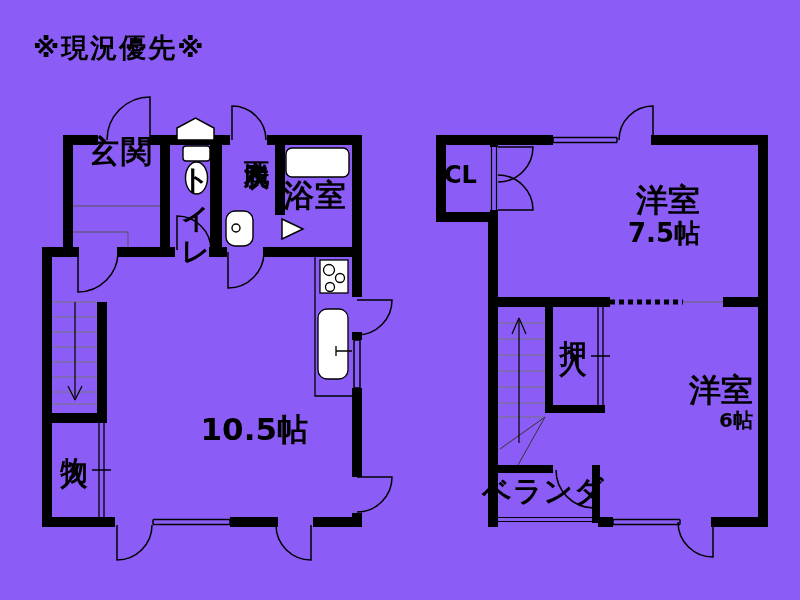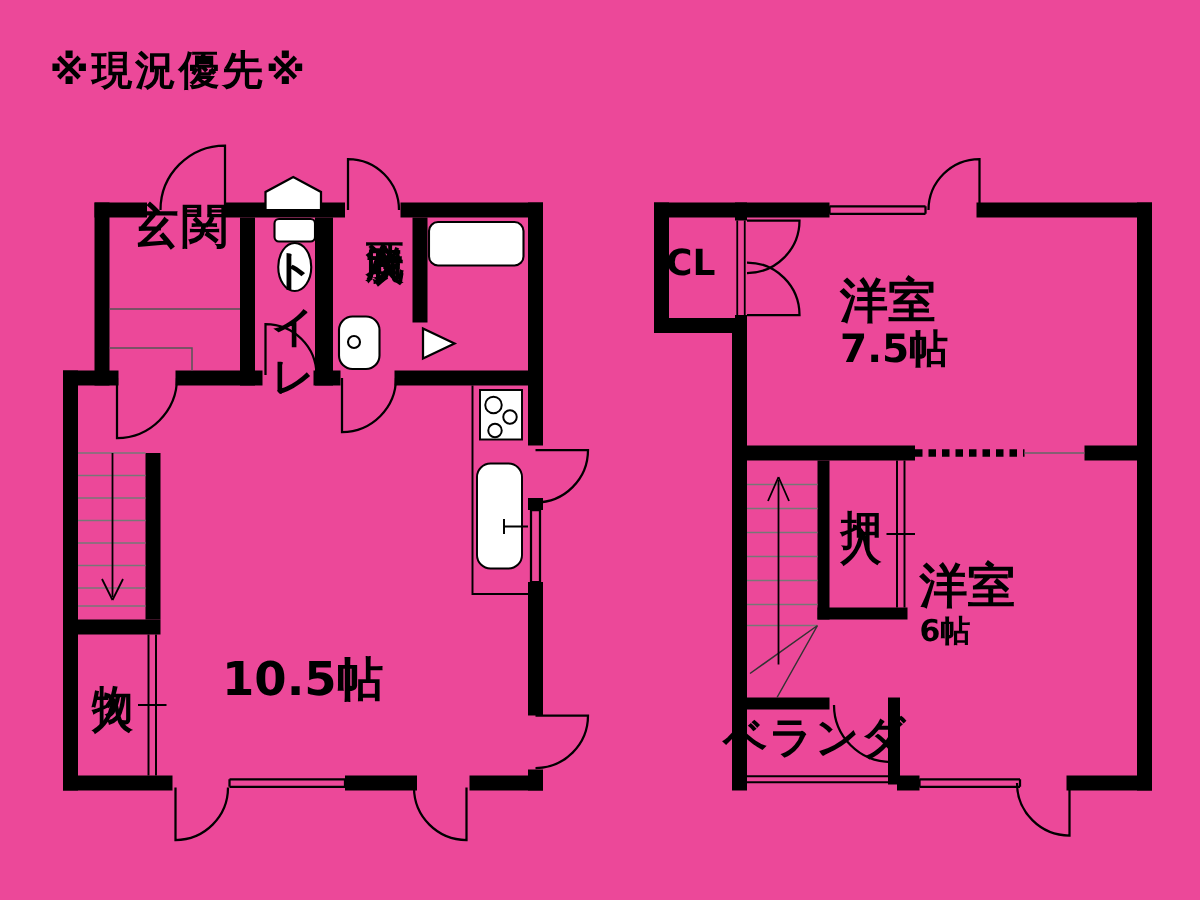"※現況優先※" .canvas { background: #ec4899 -> #8b5cf6 }
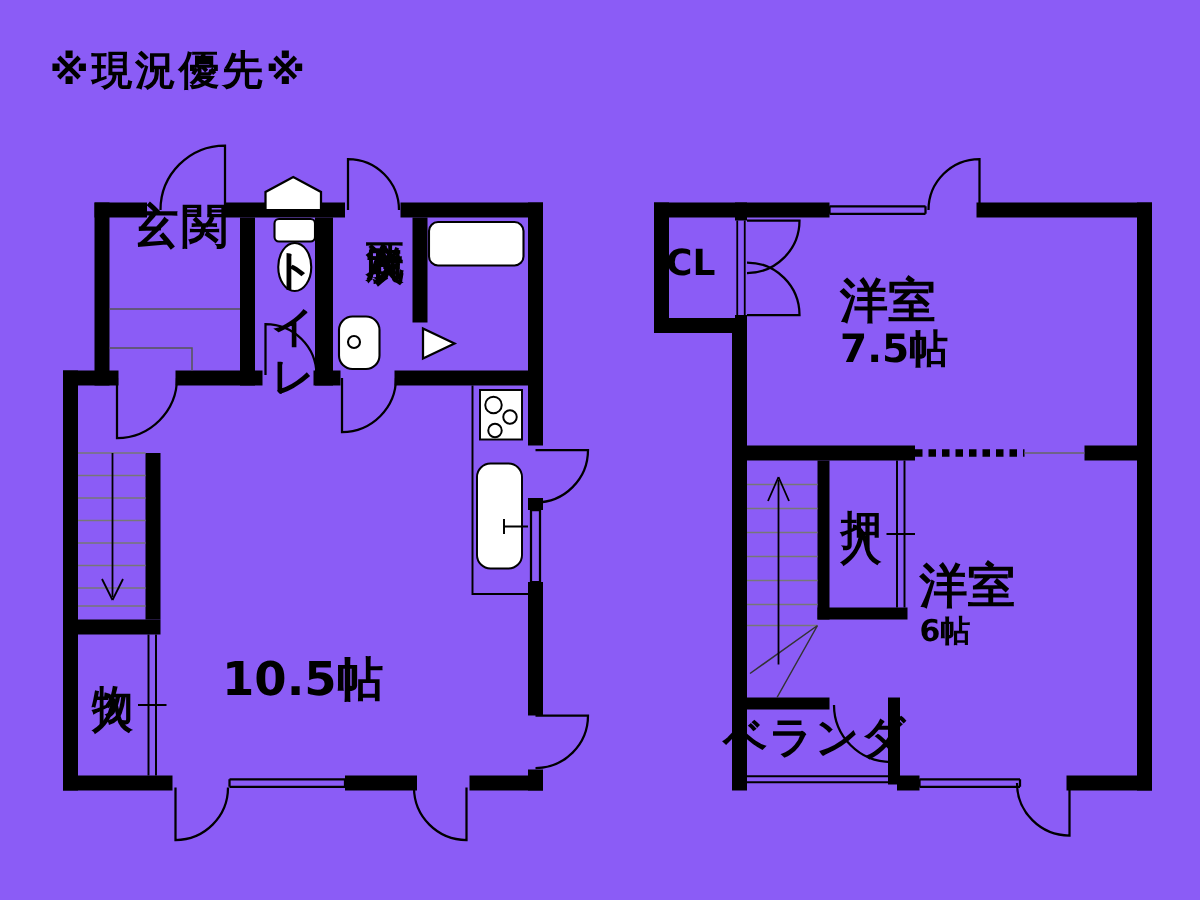"浴室" div.lbl { html: none -> <div>浴室</div> }
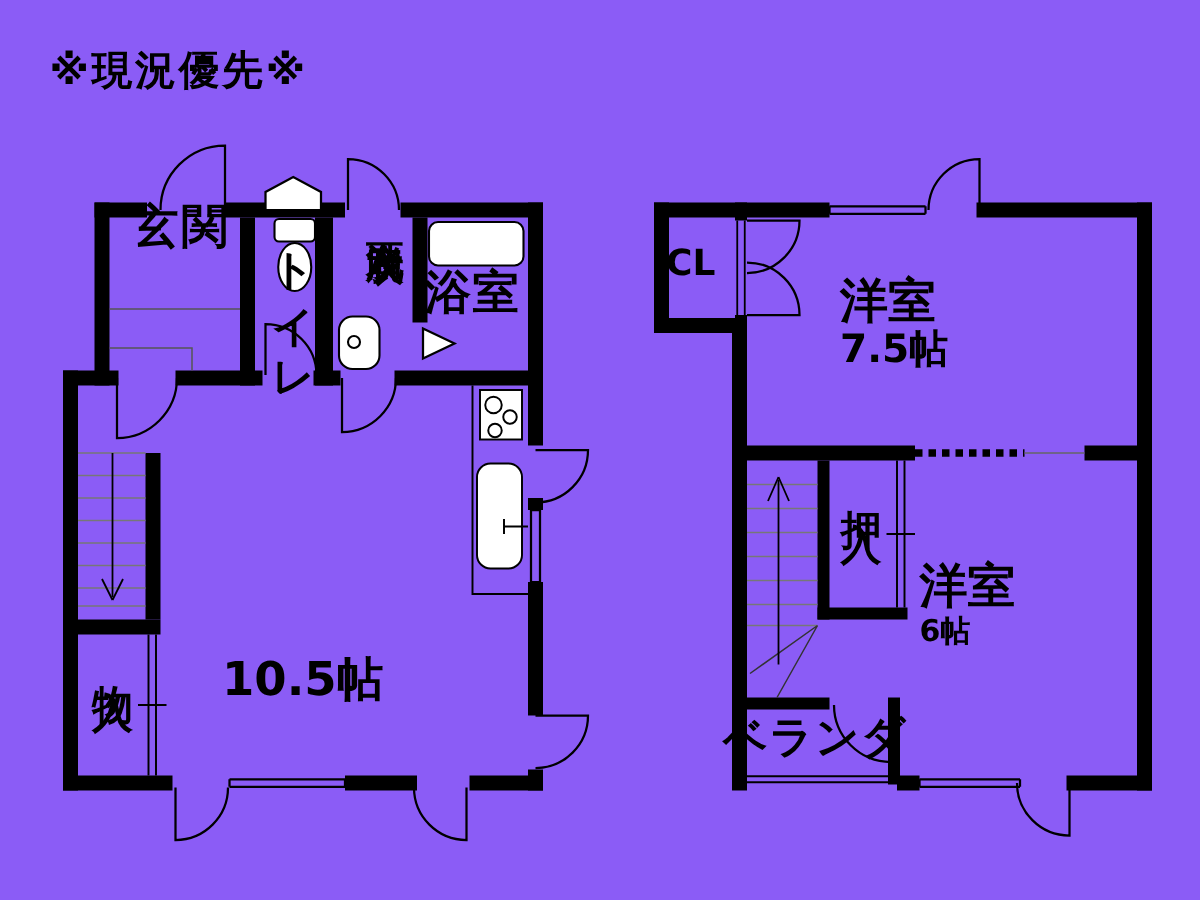"洋室" .center-lbl { text-align: left -> right }
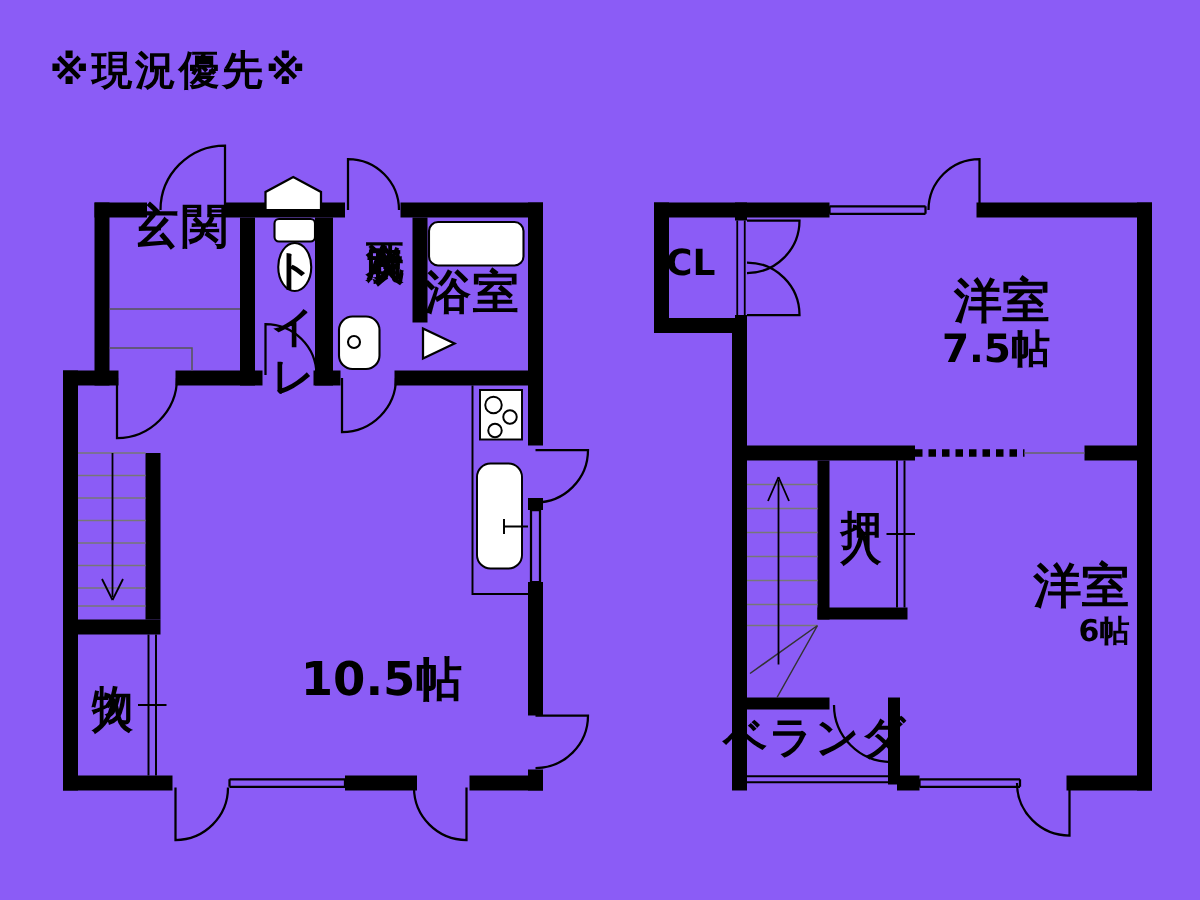"10.5帖" #lbl-ldk2 { margin-top: 24px -> none }
